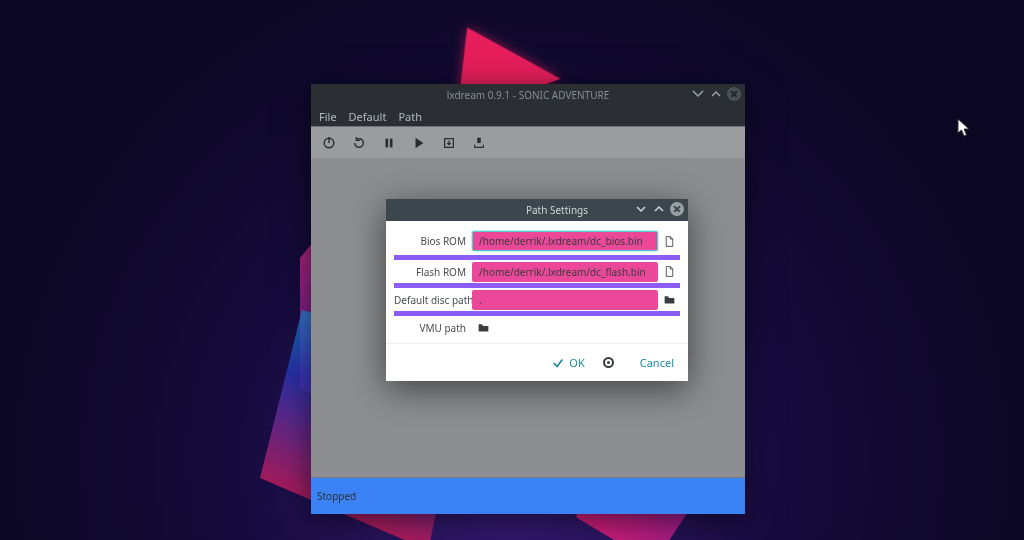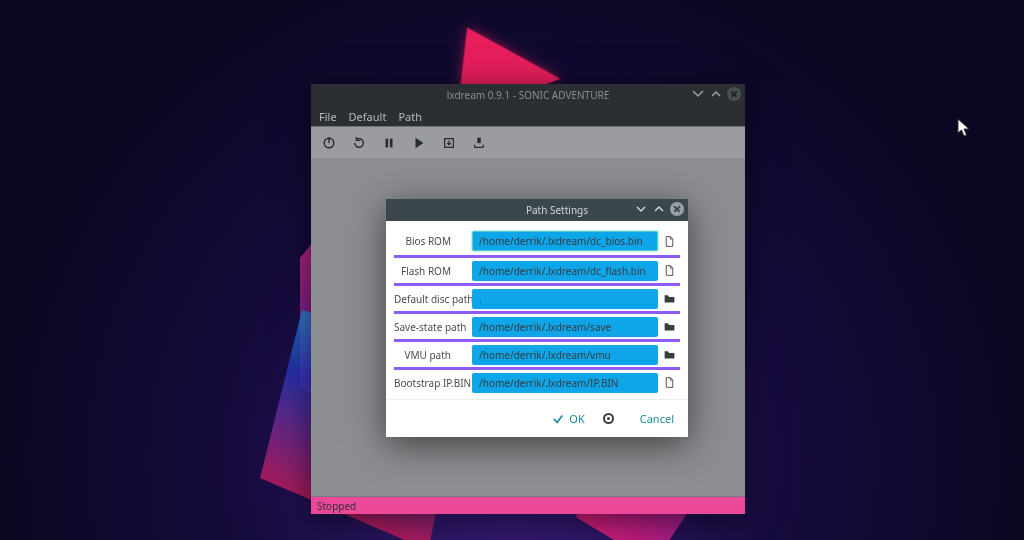"Bios ROM" .row .label { padding-right: 21px -> 6px }
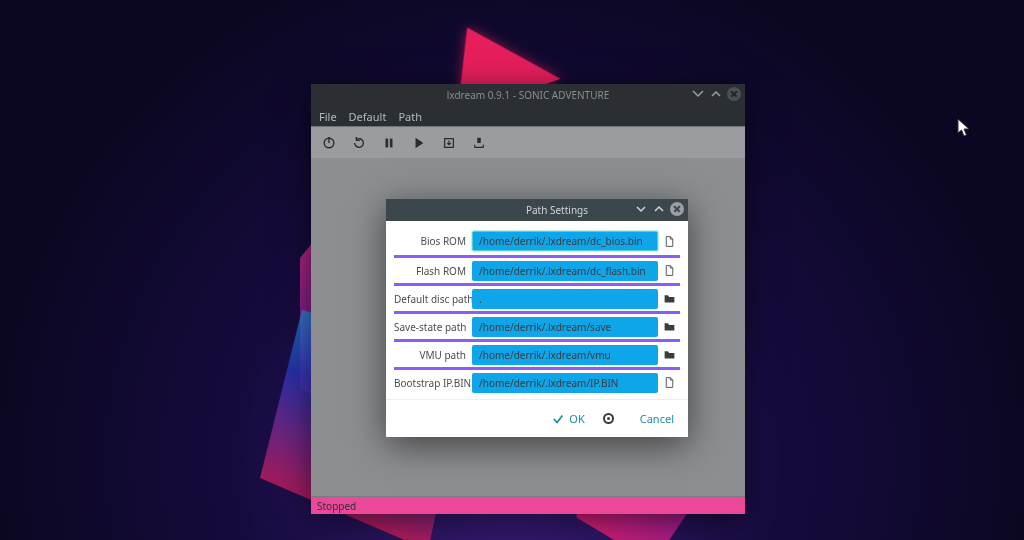"/home/derrik/.lxdream/dc_bios.bin" .row .input { background: #0ea5e9 -> #ec4899 }
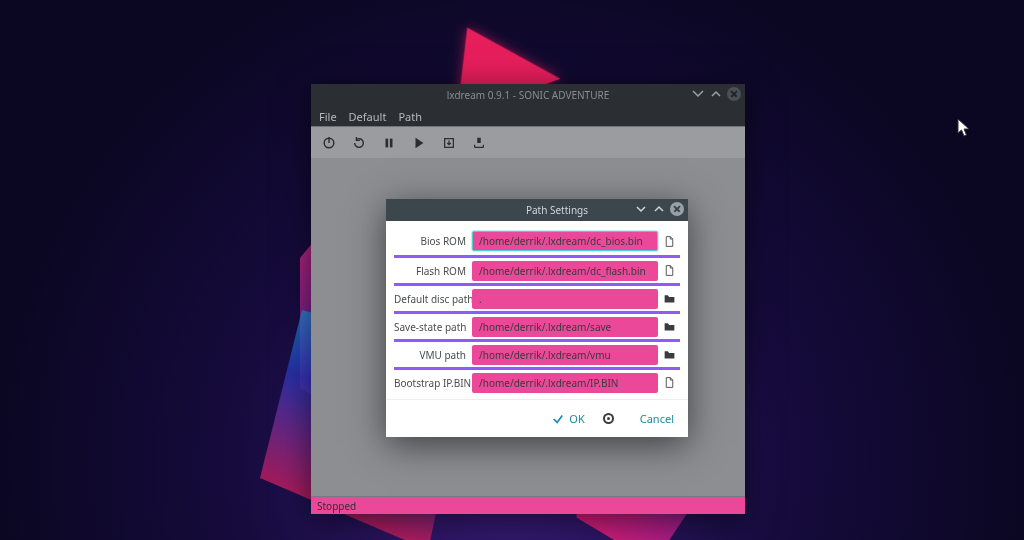"Flash ROM" .row + .row { border-top: 3px solid #8b5cf6 -> 5px solid #8b5cf6 }
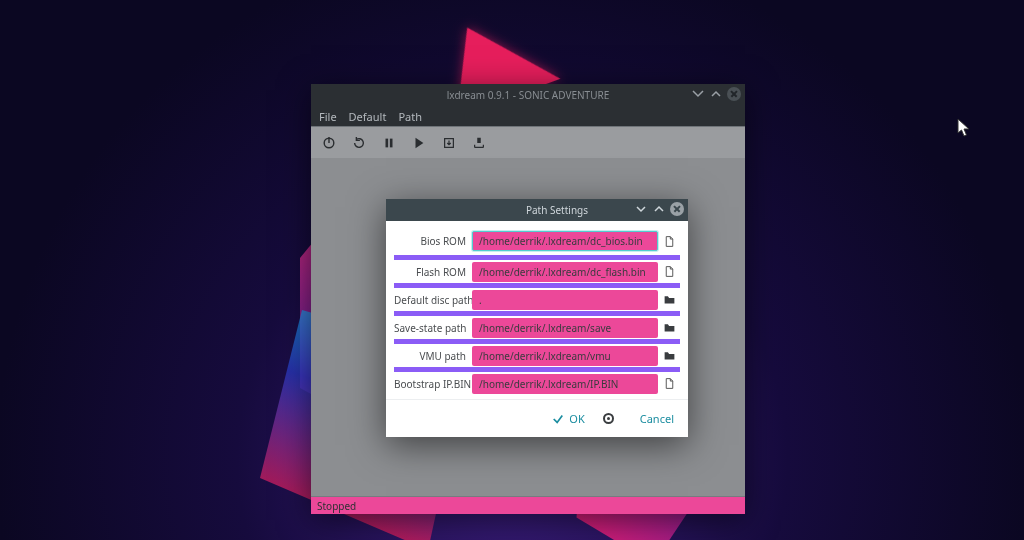"Save-state path" div.row { html: <div> <div>Save-state path</div> <div>/home/derrik/.lxdream/save</div> <div> <svg> <path></path> </svg> </div> </div> -> none }
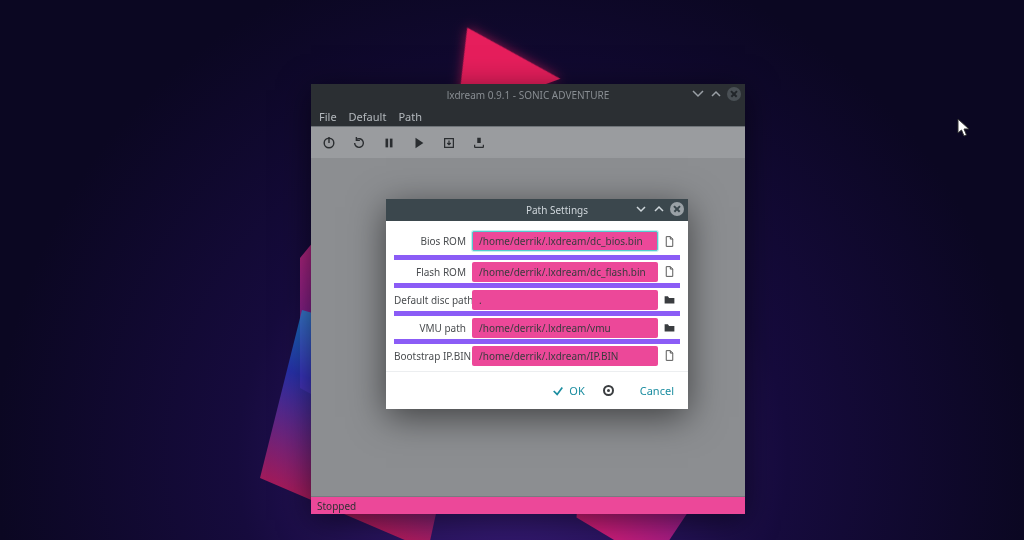"/home/derrik/.lxdream/vmu" div.input { html: <div>/home/derrik/.lxdream/vmu</div> -> none }
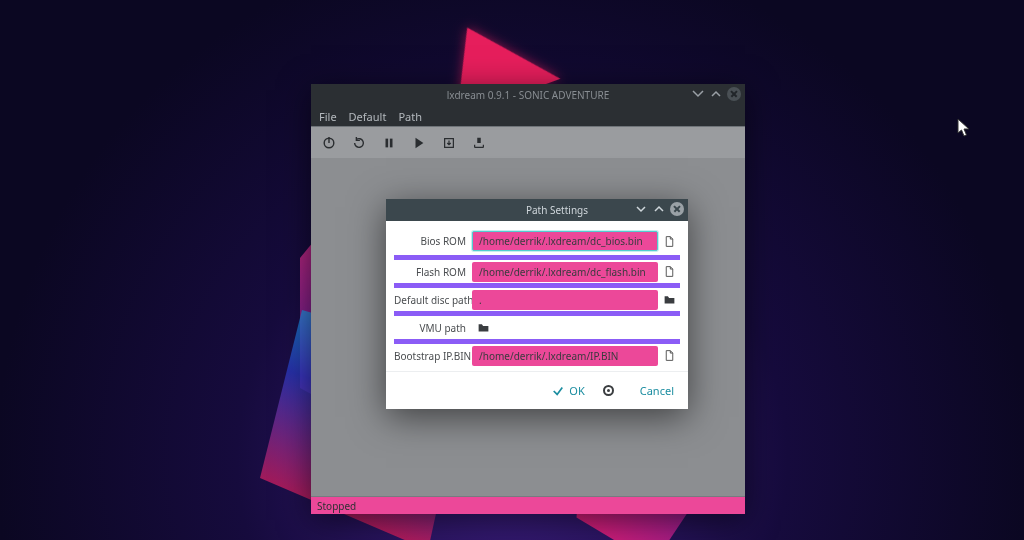"Bootstrap IP.BIN" div.row { html: <div> <div>Bootstrap IP.BIN</div> <div>/home/derrik/.lxdream/IP.BIN</div> <div> <svg> <path></path> <path></path> </svg> </div> </div> -> none }
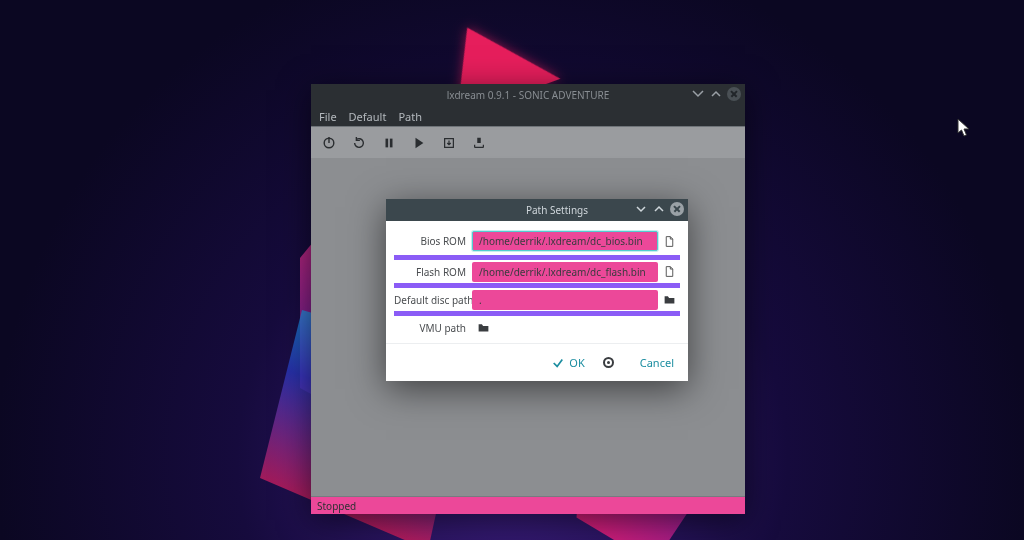"Stopped" .statusbar { background: #ec4899 -> #3b82f6; padding: 8px 6px -> 18px 6px }
